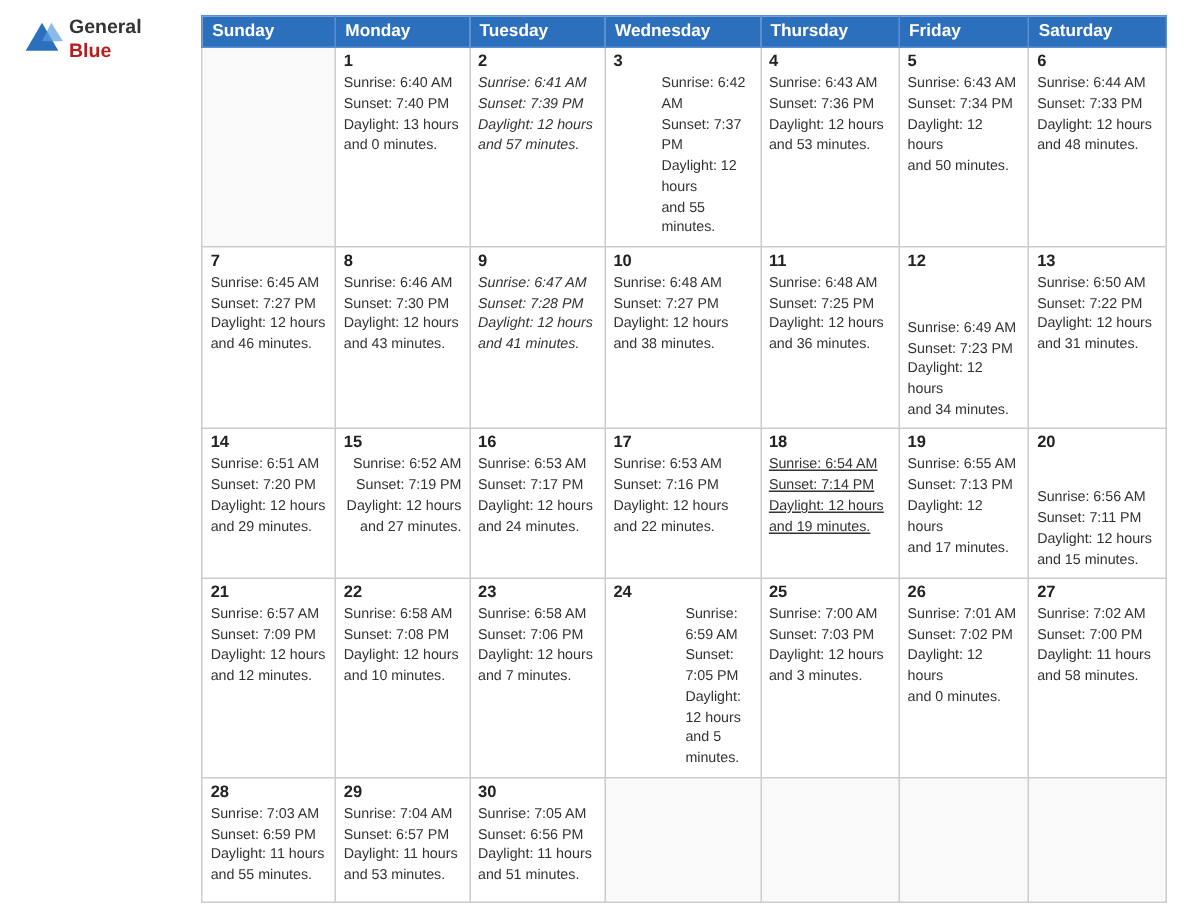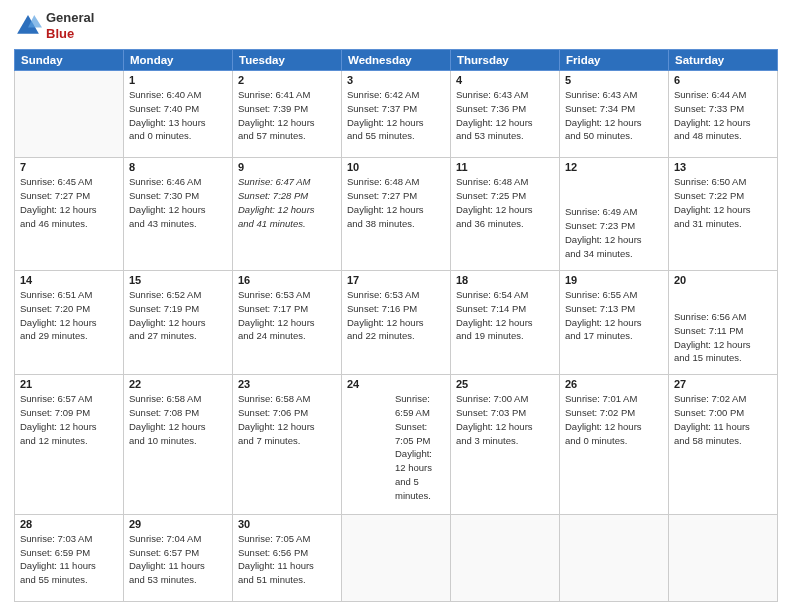"General" .page { flex-direction: column -> row; gap: none -> 40px }
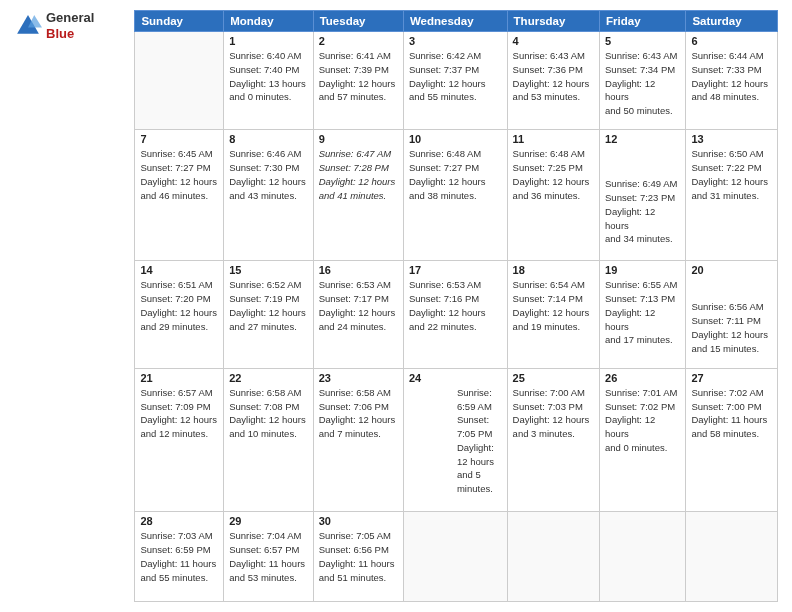"Sunrise: 6:41 AM" div.day-info { font-style: none -> italic }
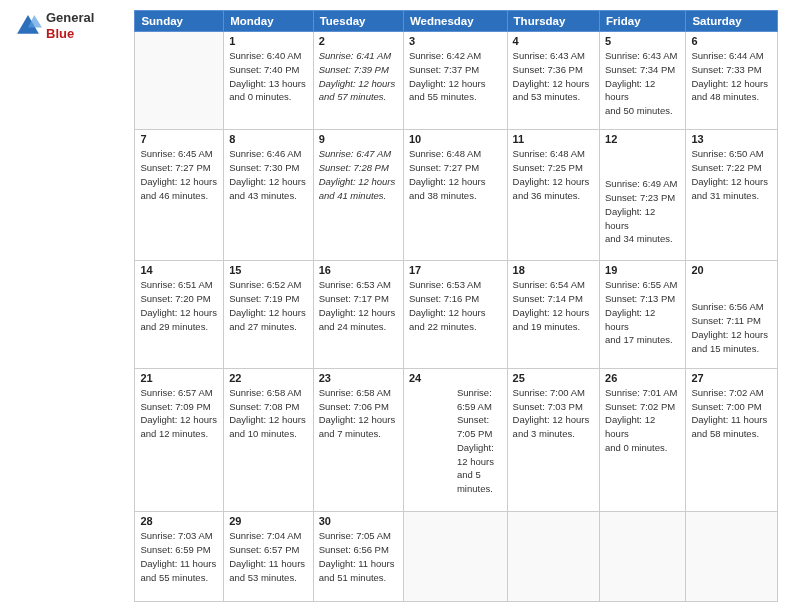"Sunrise: 6:42 AM" div.day-info { margin-left: none -> 32px }
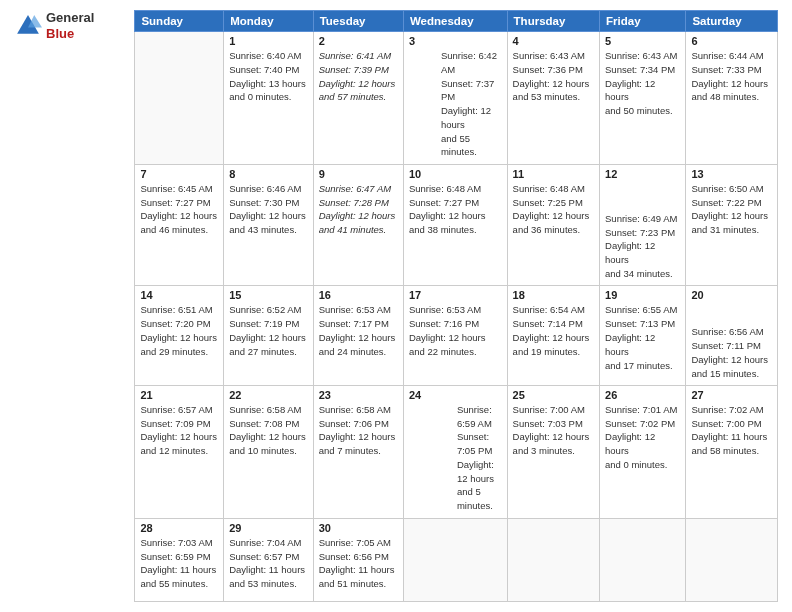"Sunrise: 6:52 AM" div.day-info { text-align: none -> right }
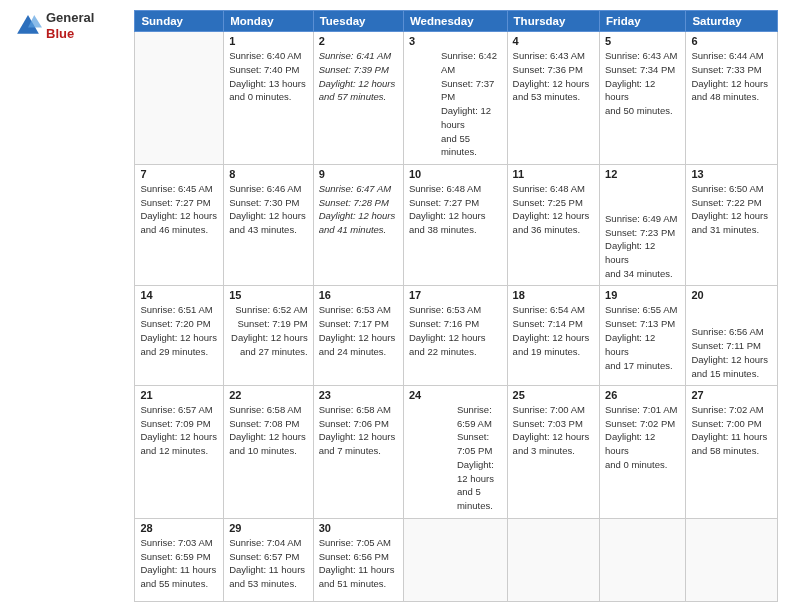"Sunrise: 6:54 AM" div.day-info { text-decoration: none -> underline }
